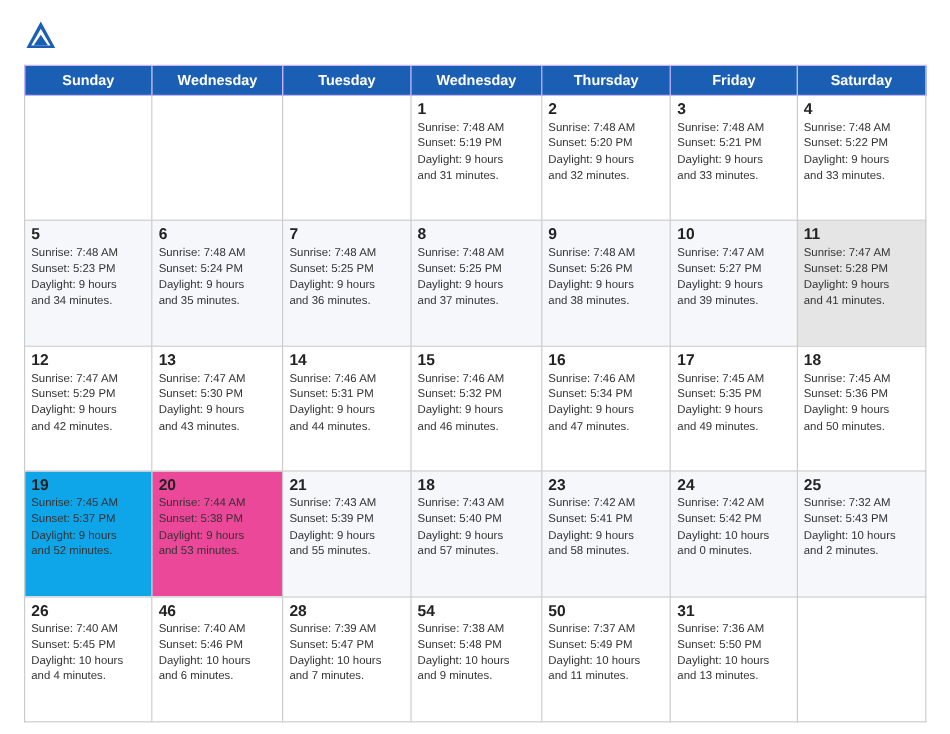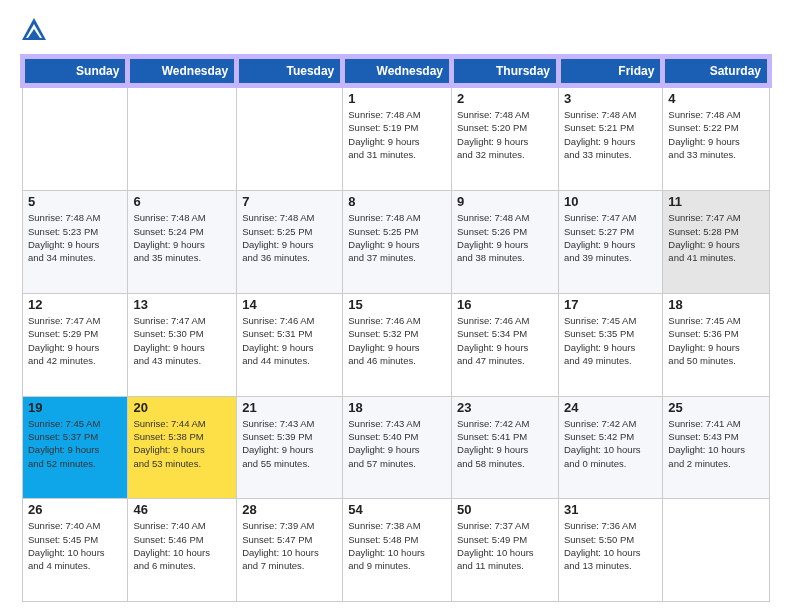"Sunday" .calendar th { border: 5px solid #c4b5fd -> 1px solid #c4b5fd; text-align: right -> center }
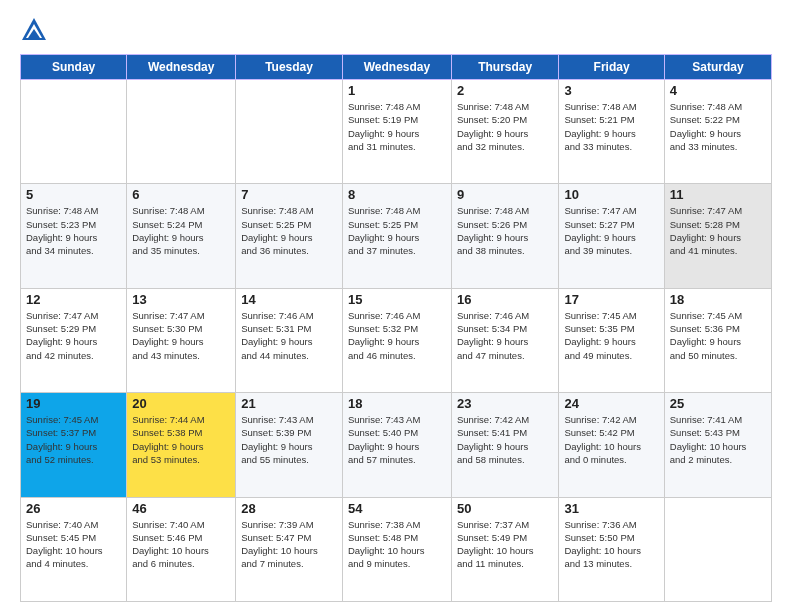"20" td { background: #fde047 -> #ec4899 }
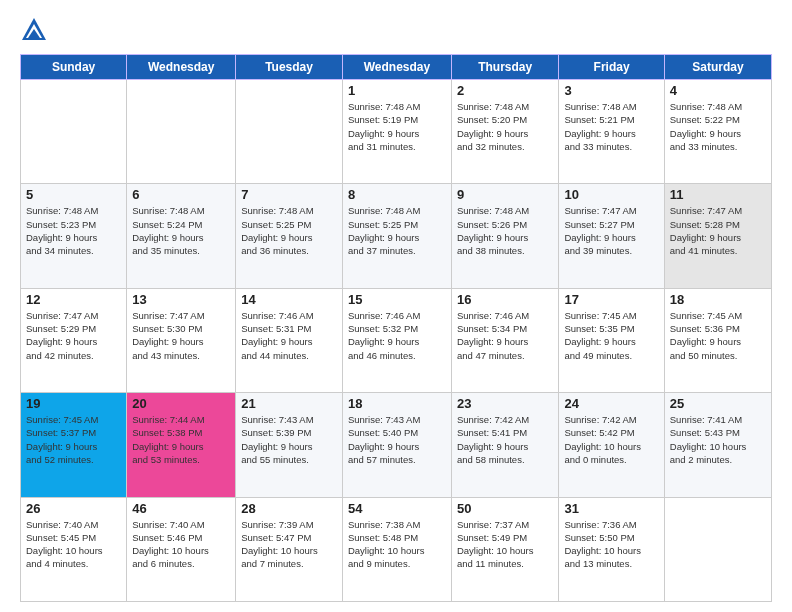"Sunrise: 7:41 AM" div.day-info { text: 7:41 -> 7:32 }
